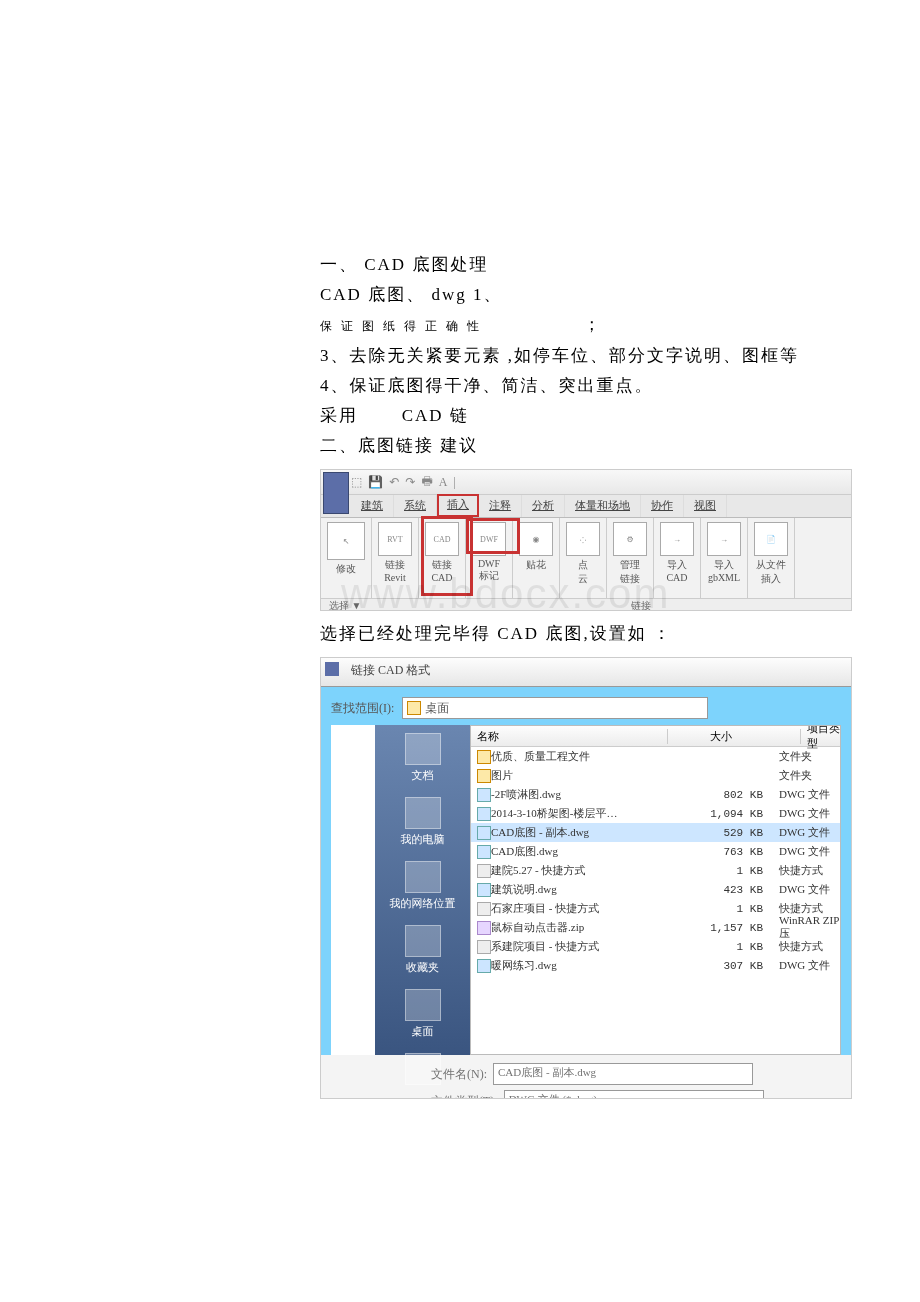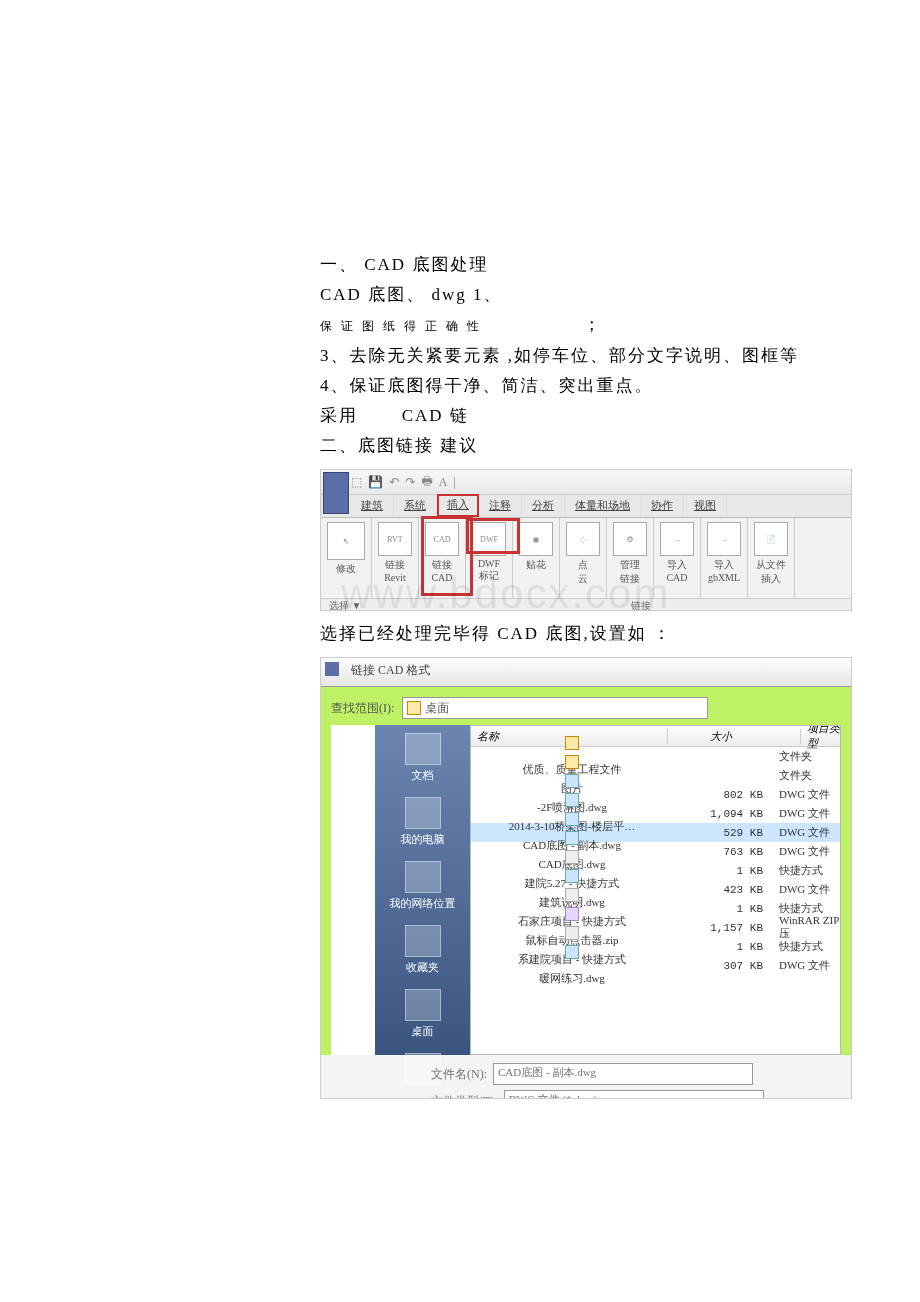"查找范围(I):" .dlg-body-wrap { background: #bef264 -> #7dd3fc }
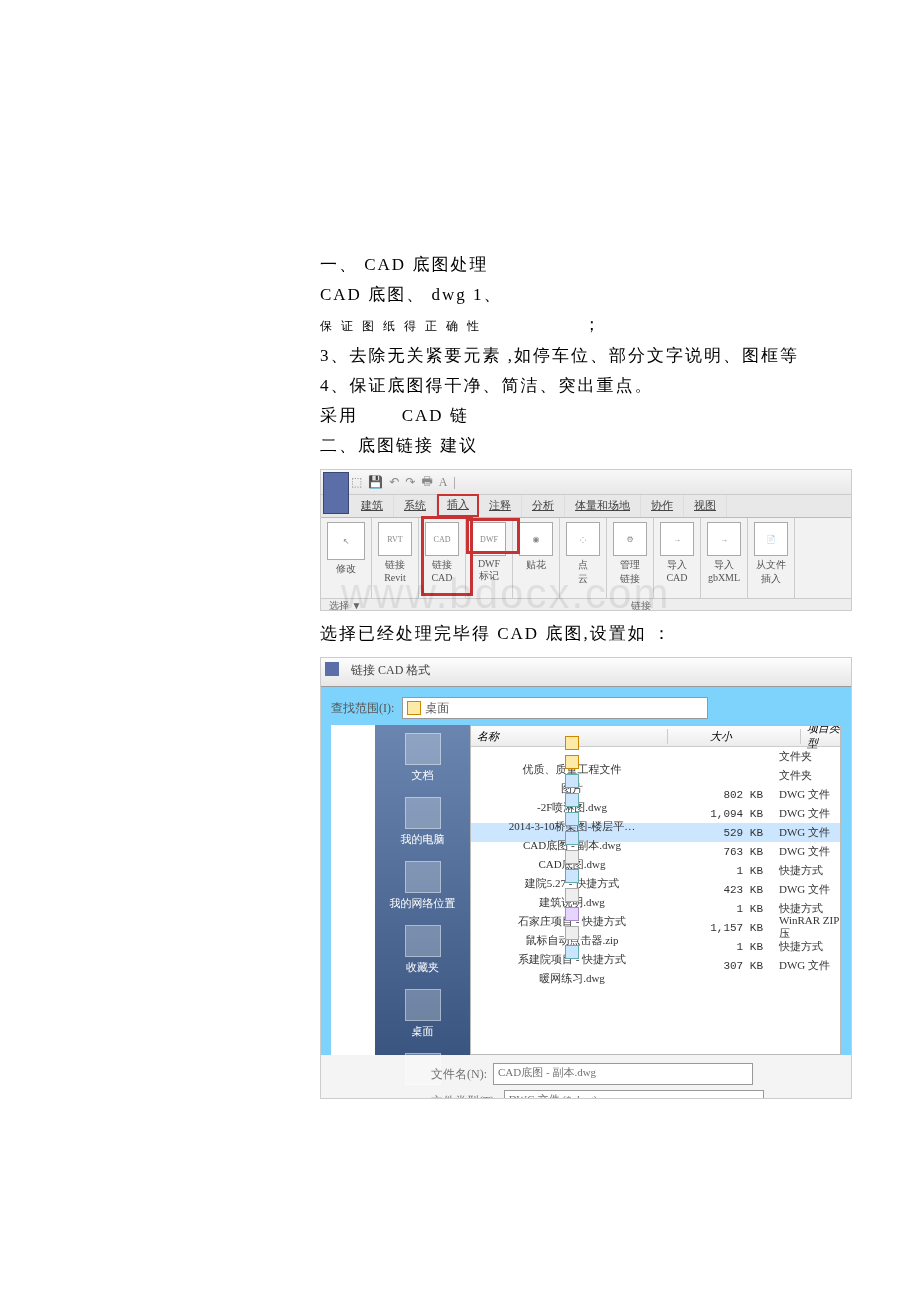"名称" .dlg-cols { font-style: italic -> none }
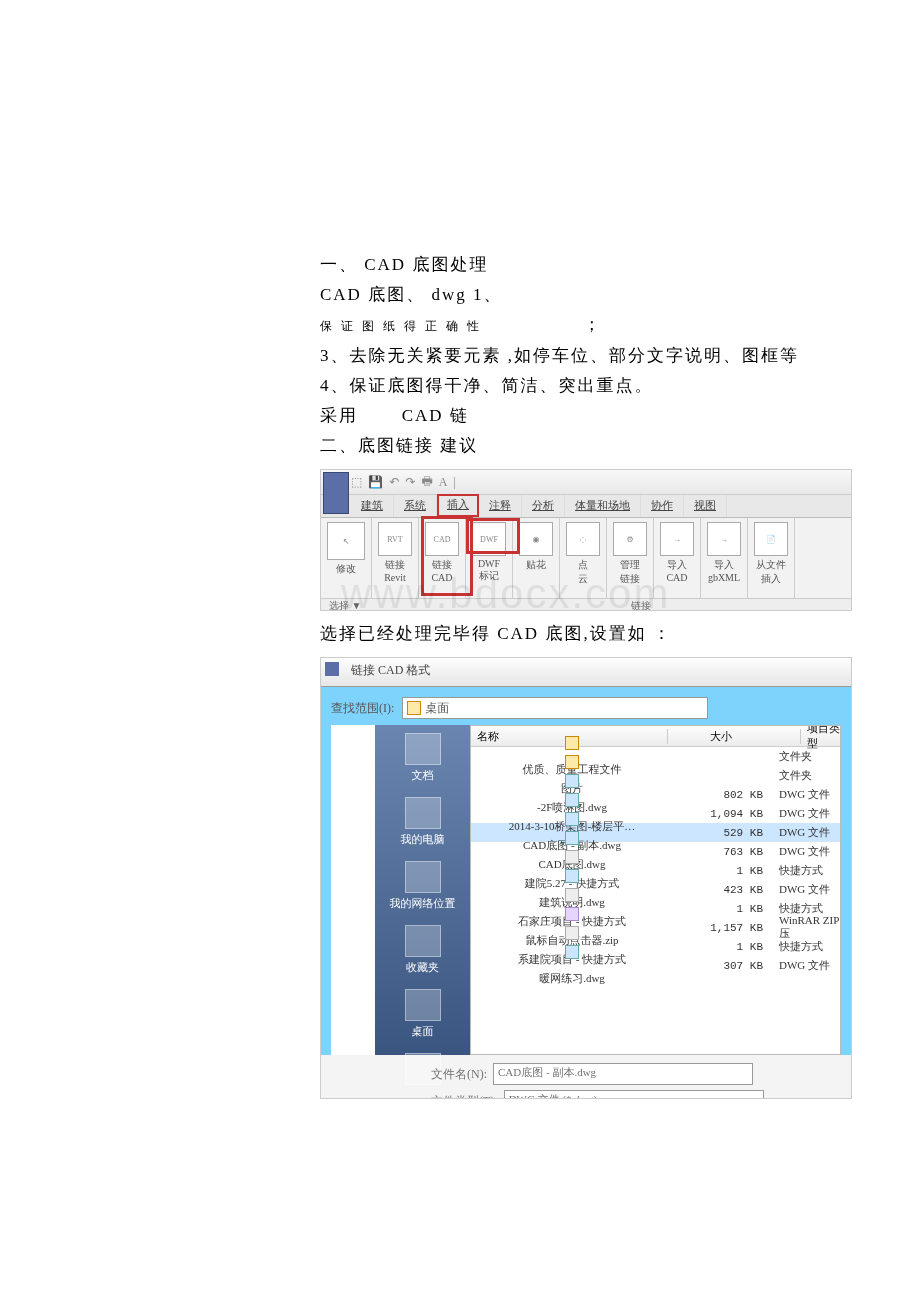"优质、质量工程文件" .dlg-row .c1 { flex-direction: column -> none; gap: 12px -> 0 }
